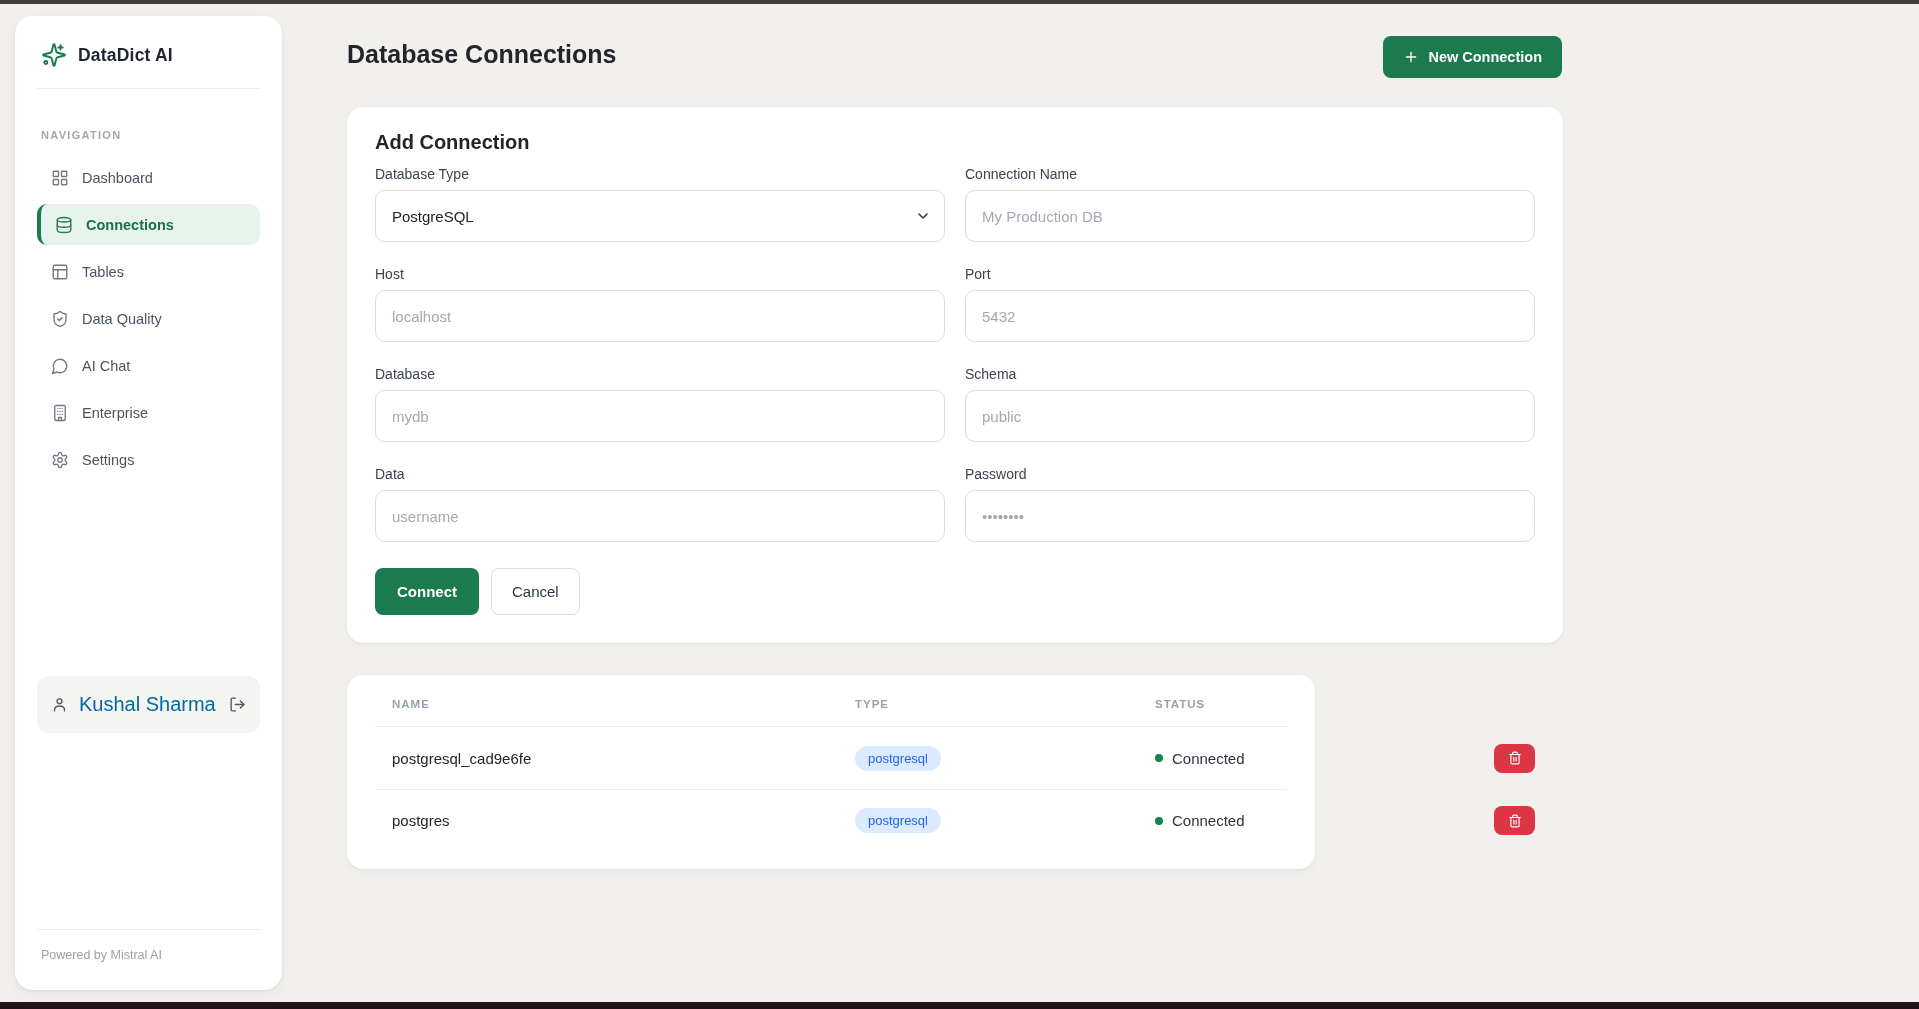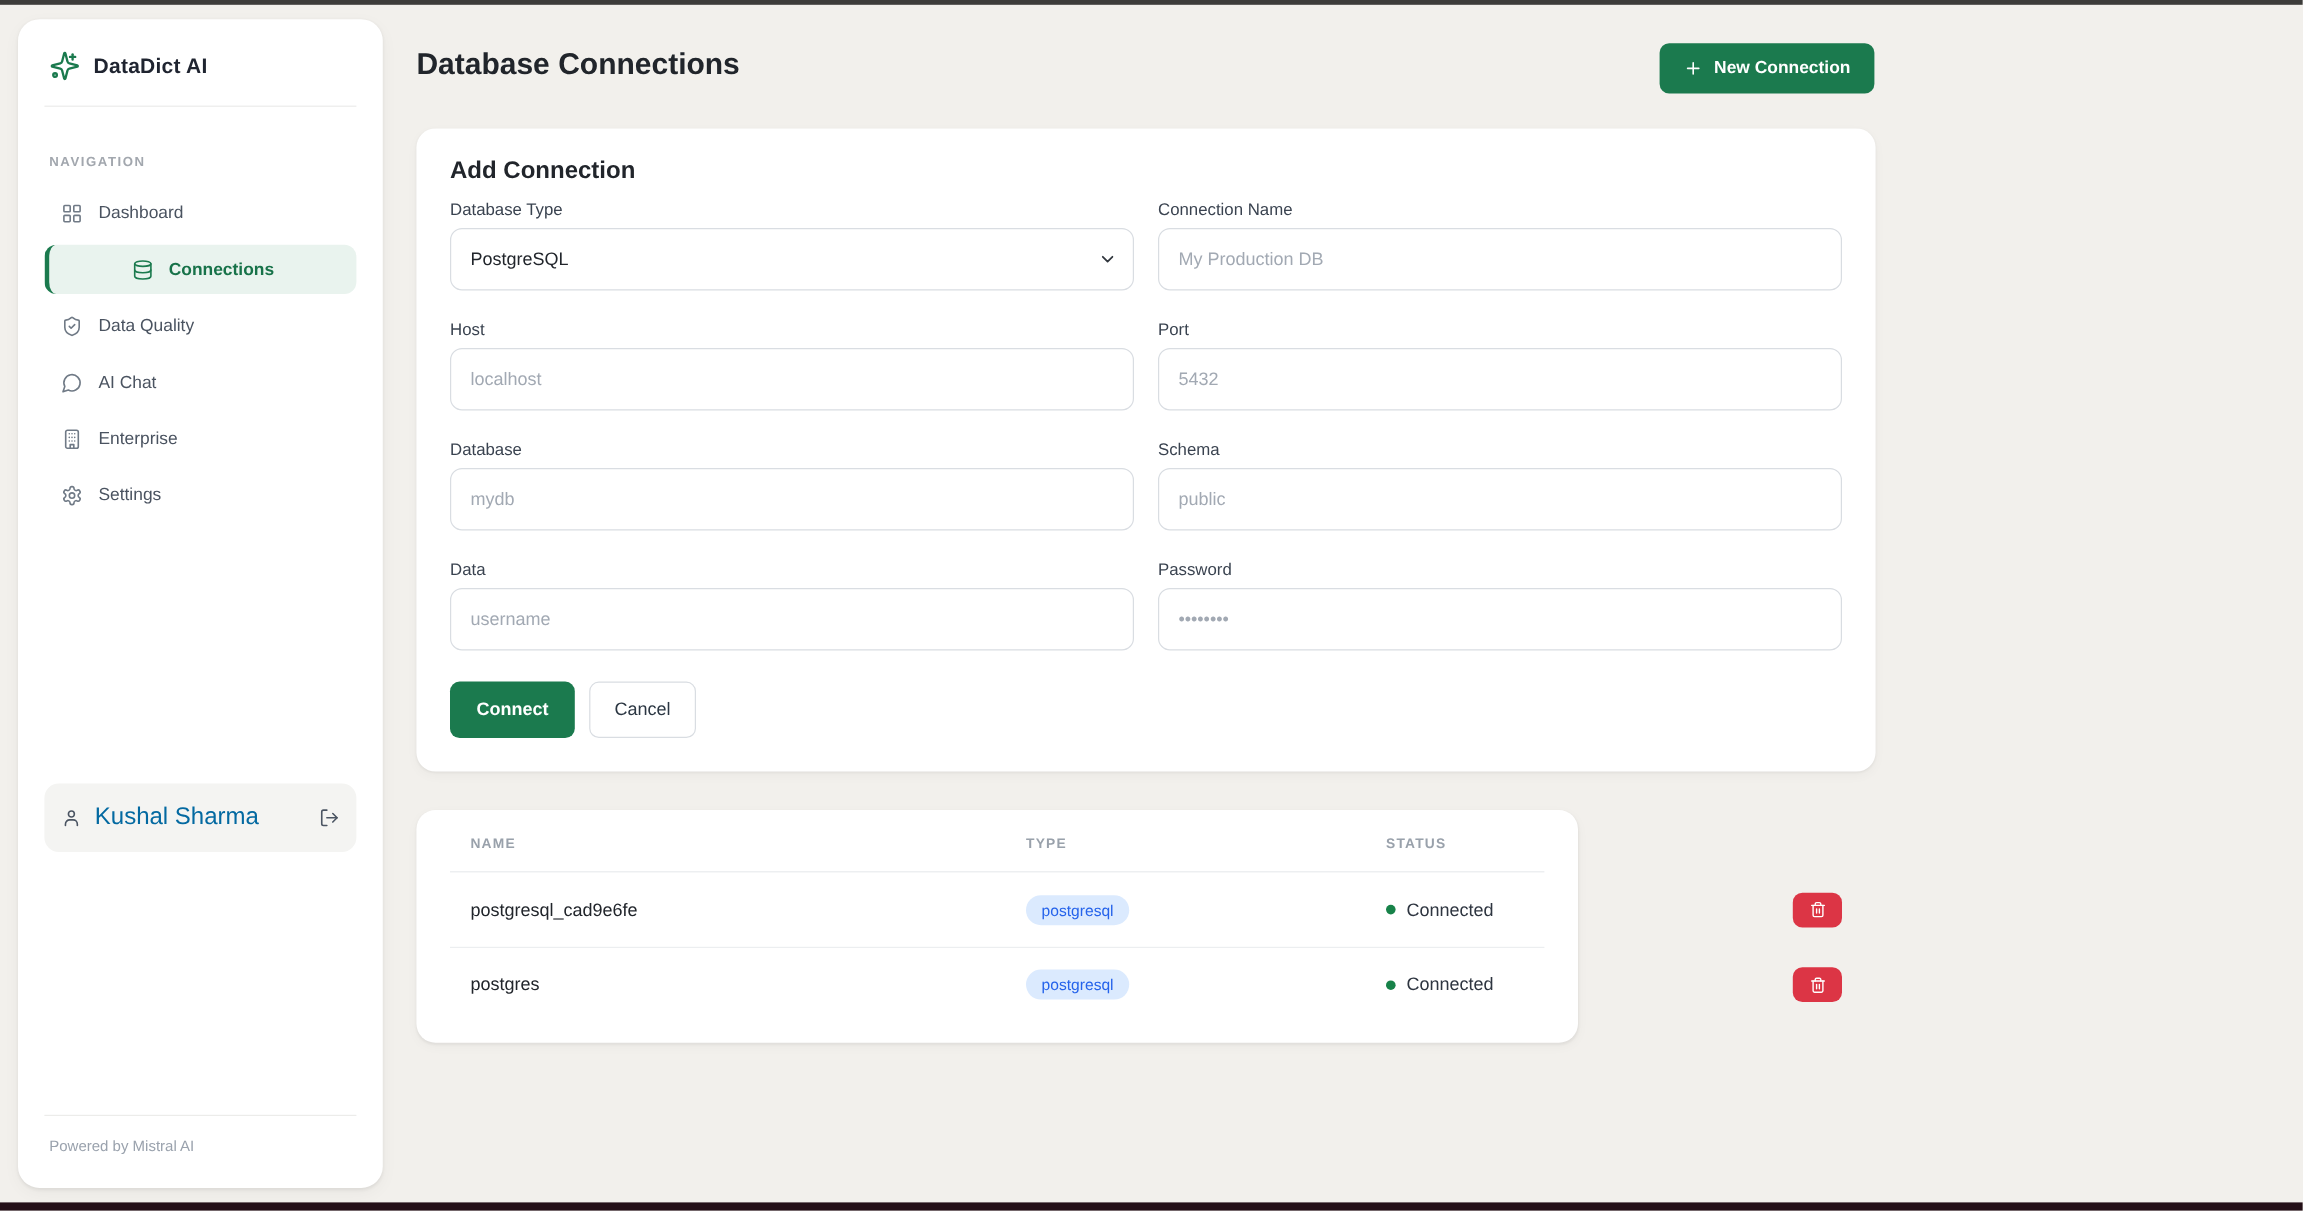"DataDict AI" .sidebar { width: 304px -> 267px }
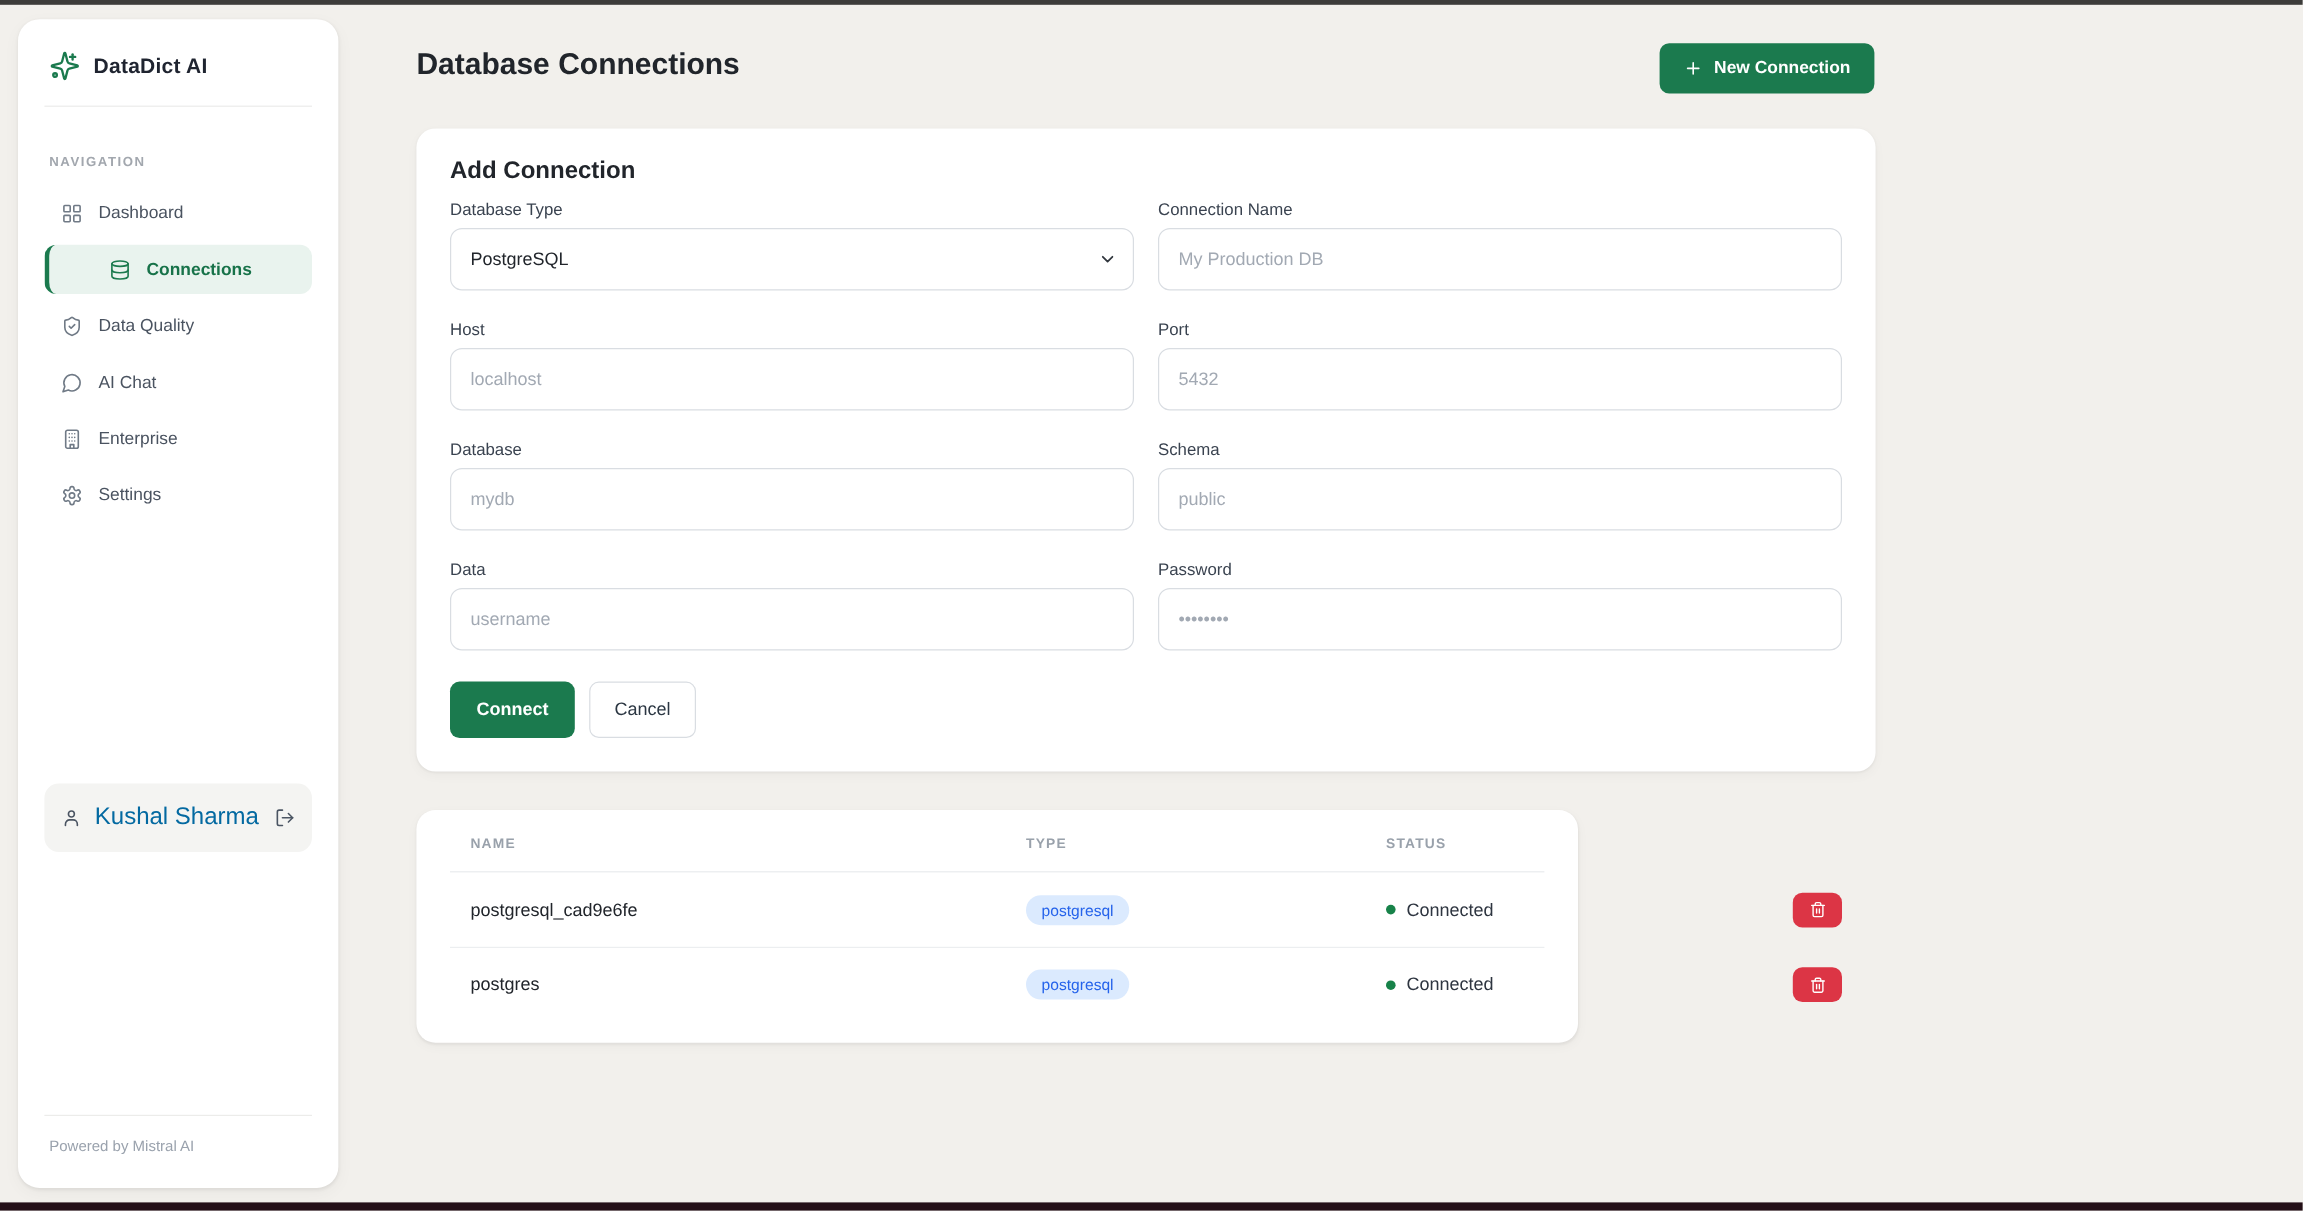"Connections" .nav-item.active { justify-content: center -> none }
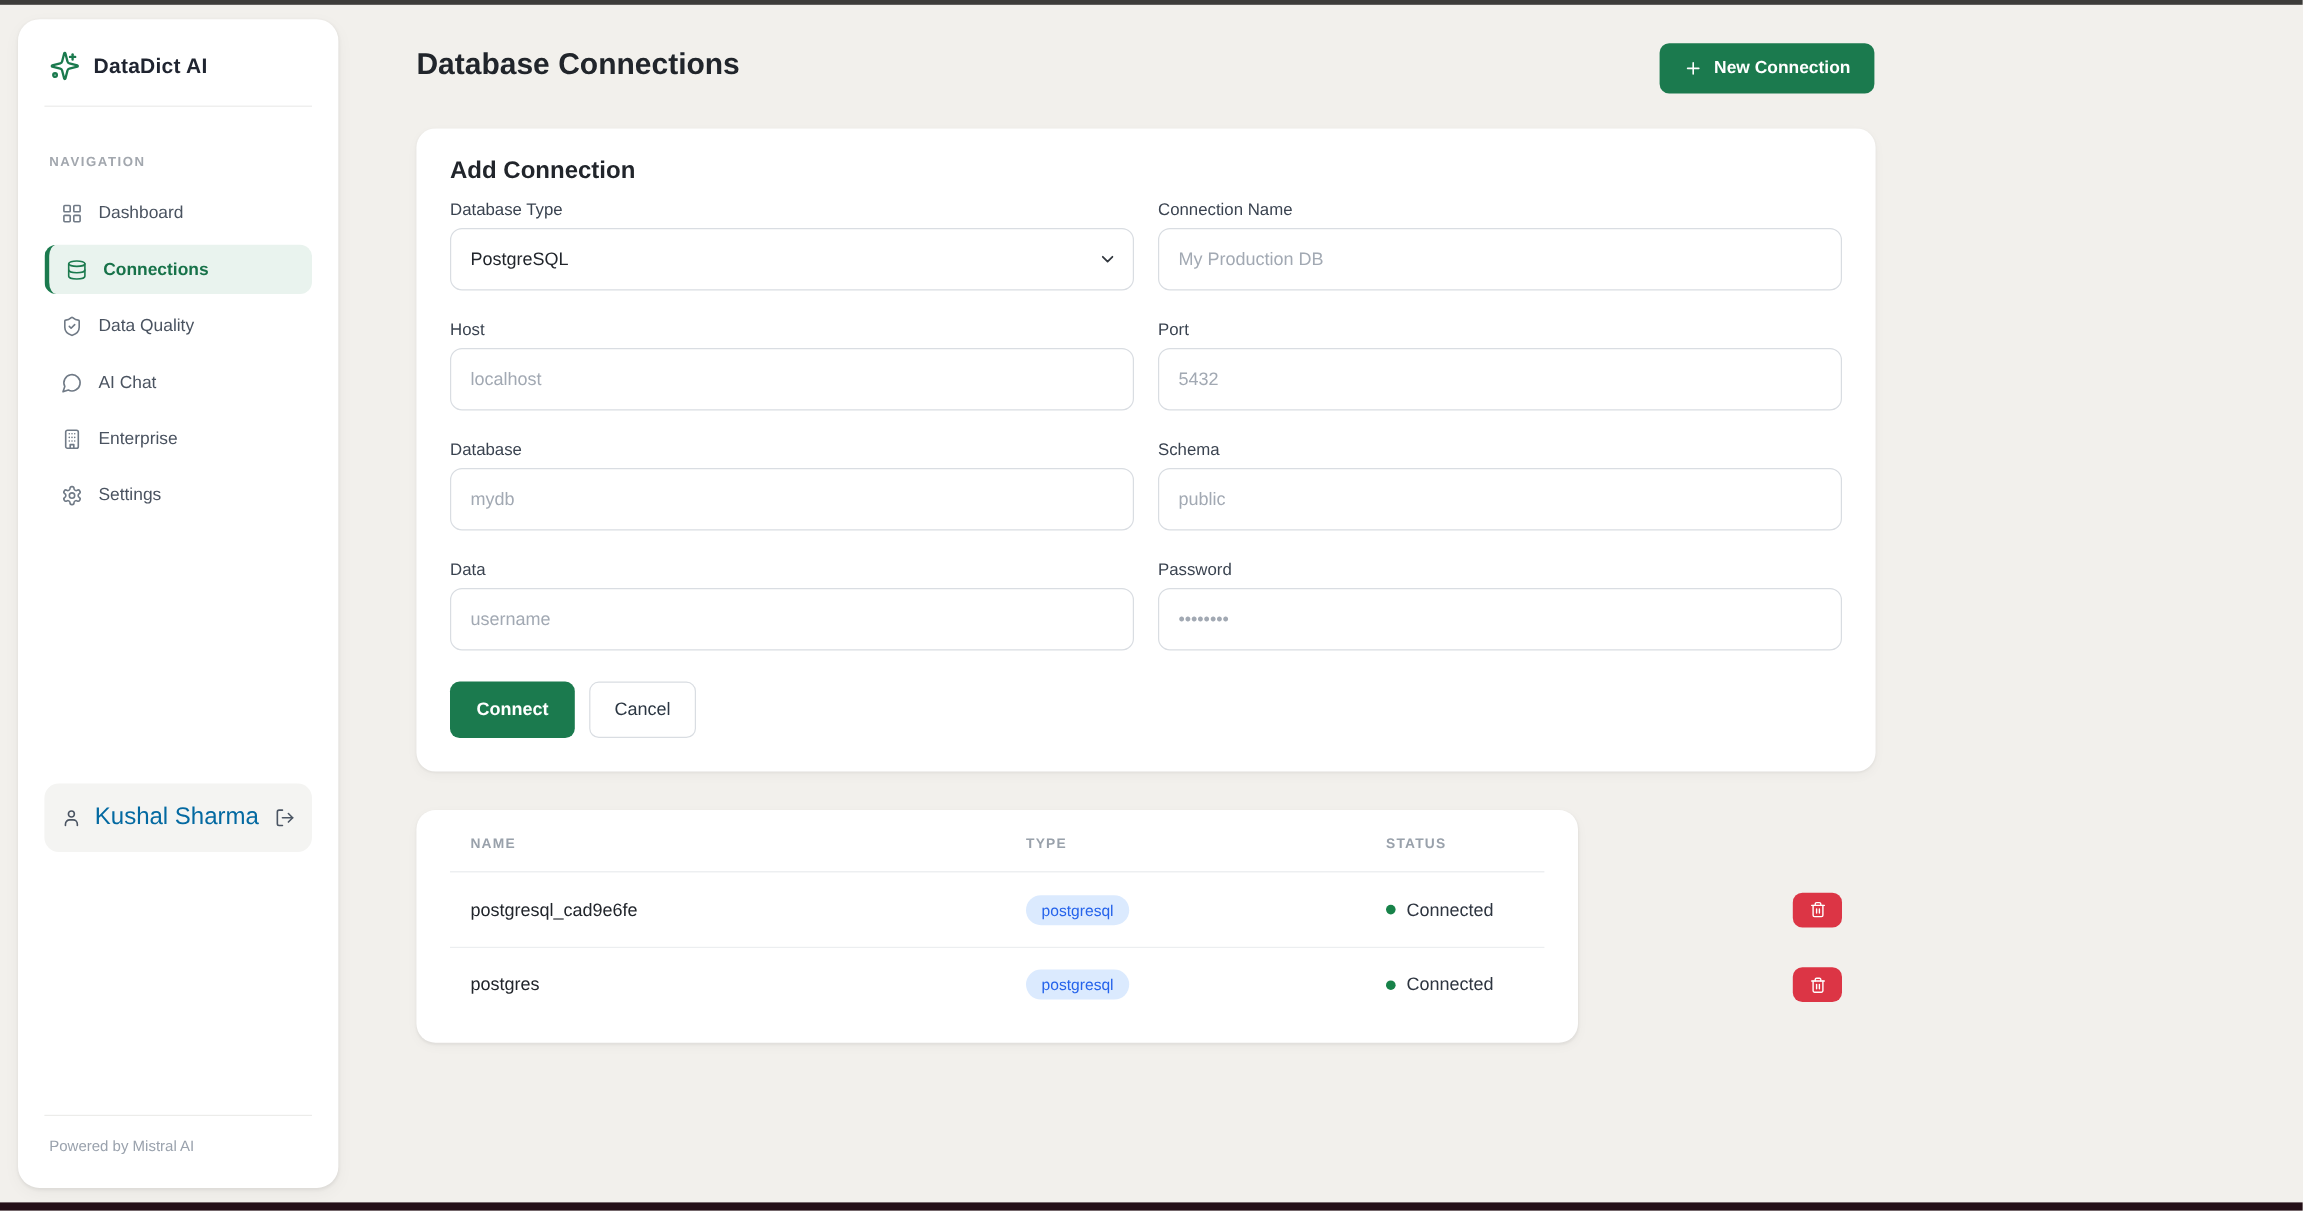"Tables" div.nav-item { html: none -> <div> <svg> <rect></rect> <path></path> <path></path> </svg> <span>Tables</span> </div> }
